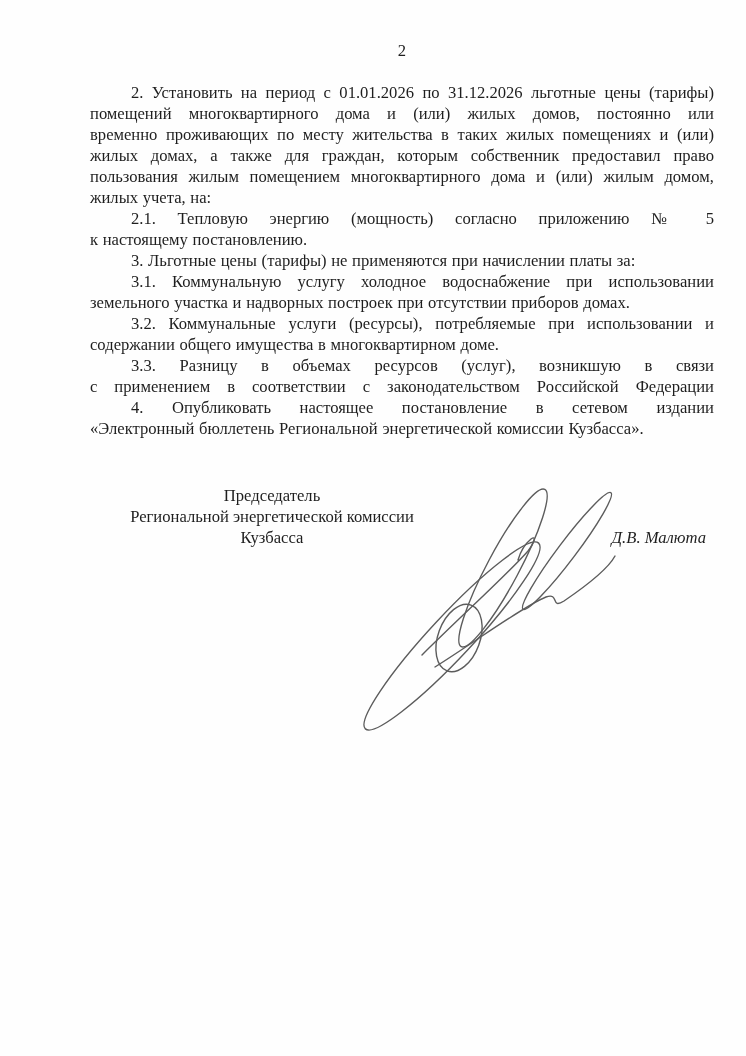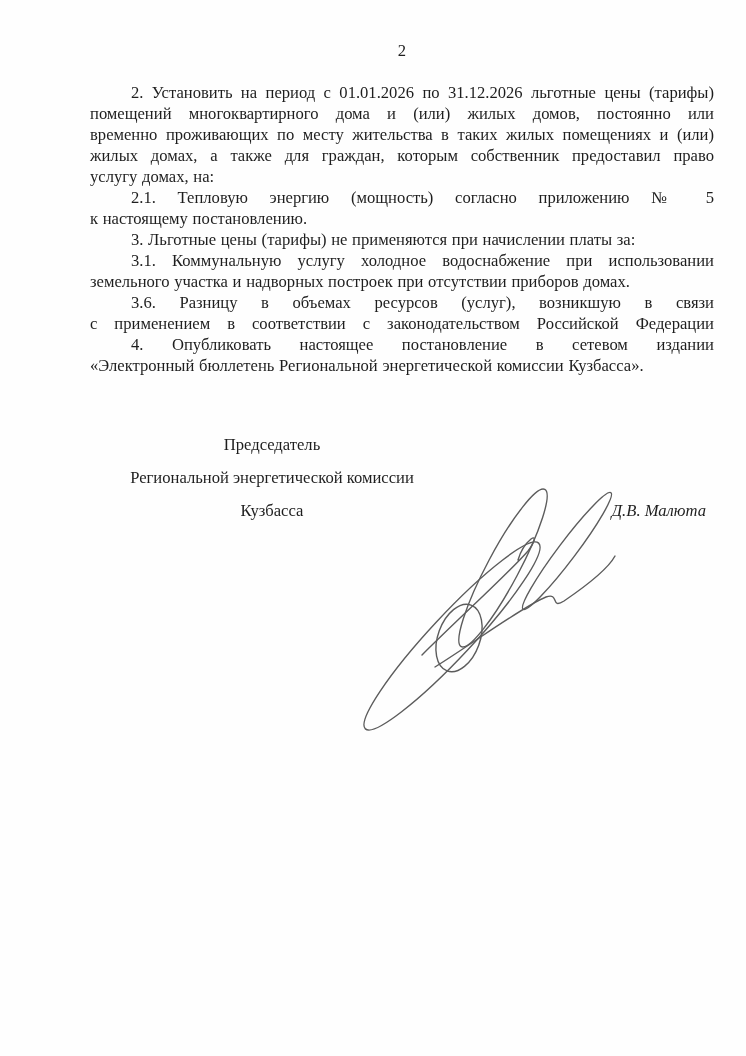"пользования жилым помещением" div.line { html: none -> <div>пользования жилым помещением многоквартирного дома и (или) жилым домом,</div> }
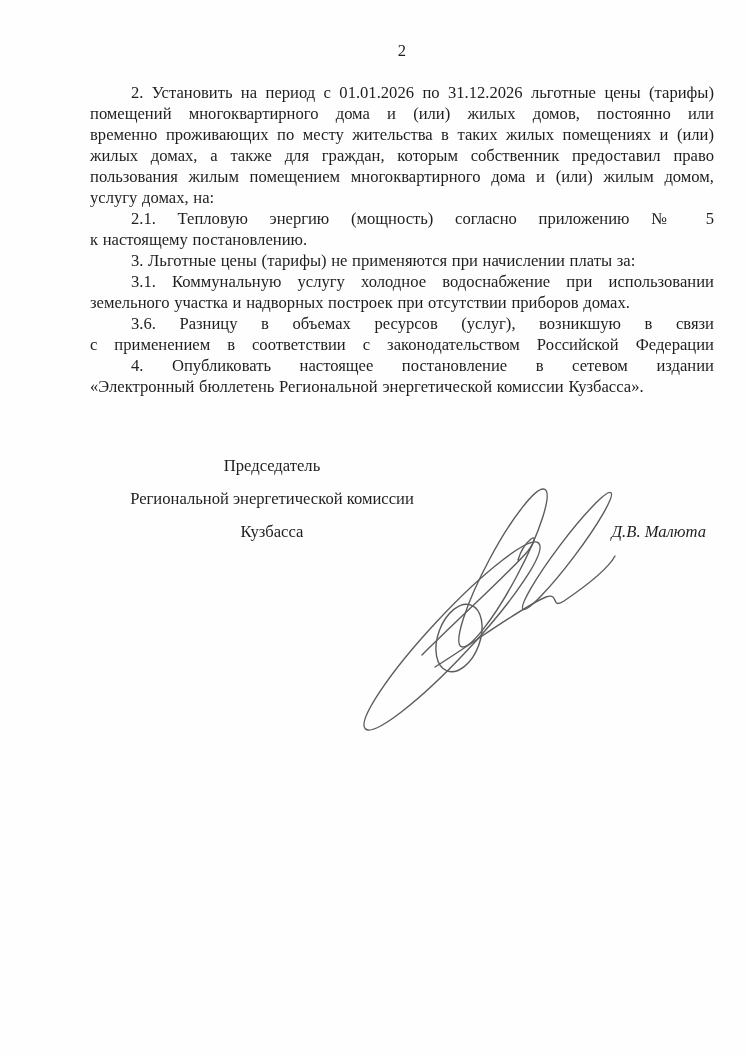"услугу домах, на:" div.line { text: услугу домах -> жилых учета }
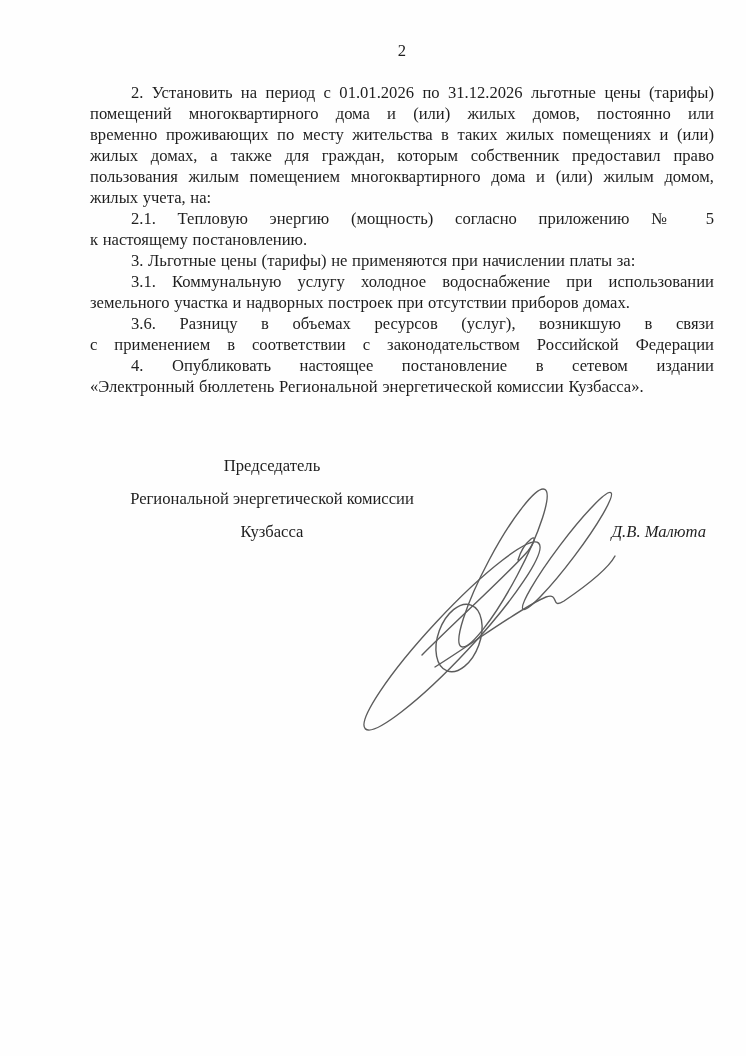"3.2. Коммунальные услуги (ресурсы)," div { html: none -> <div> <div>3.2. Коммунальные услуги (ресурсы), потребляемые при использовании и</div> <div>содержании общего имущества в многоквартирном доме.</div> </div> }
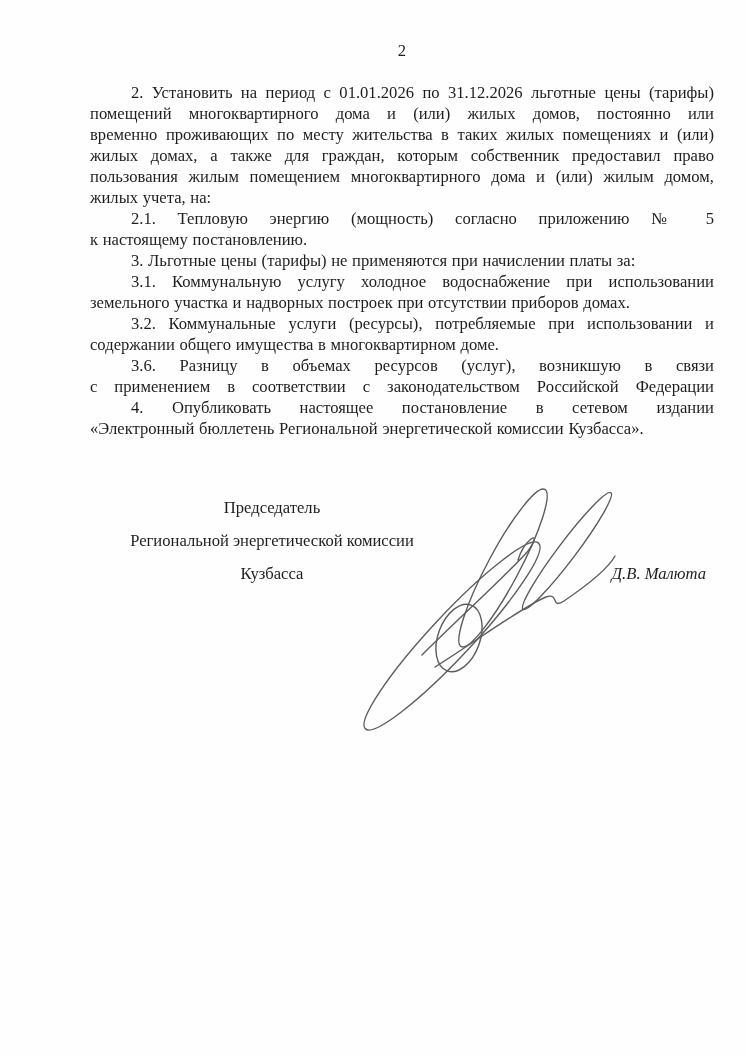"3.6. Разницу в объемах ресурсов" div.line { text: 3.6 -> 3.3 }
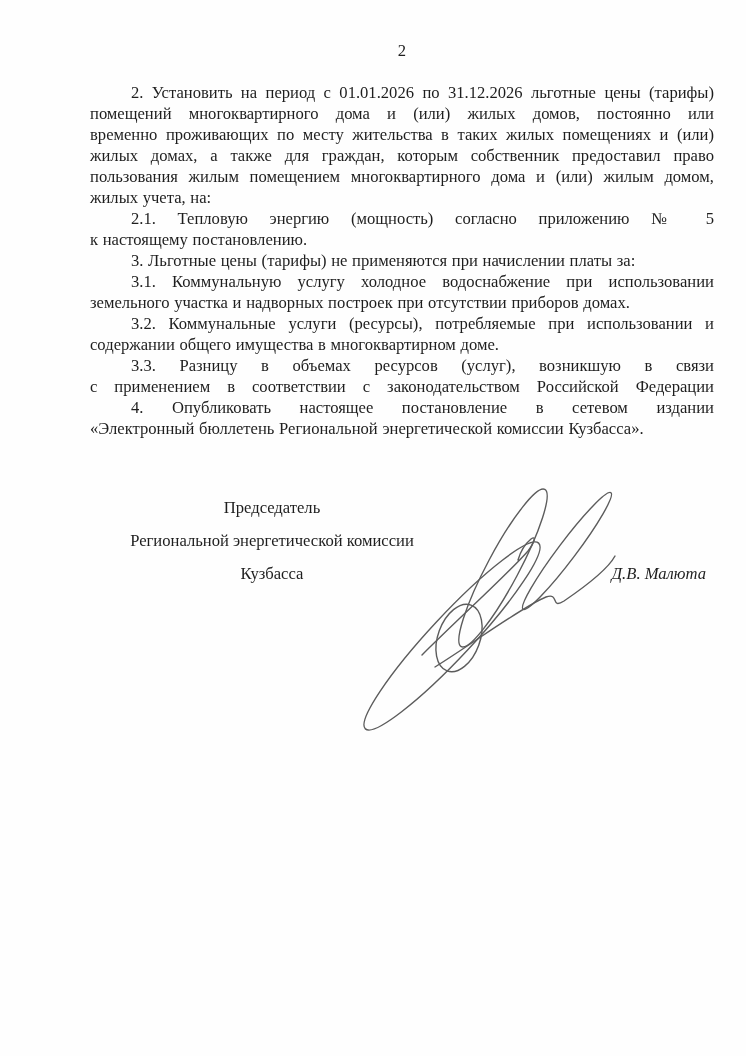"Председатель" .sig-title div { margin-top: 12px -> none }
